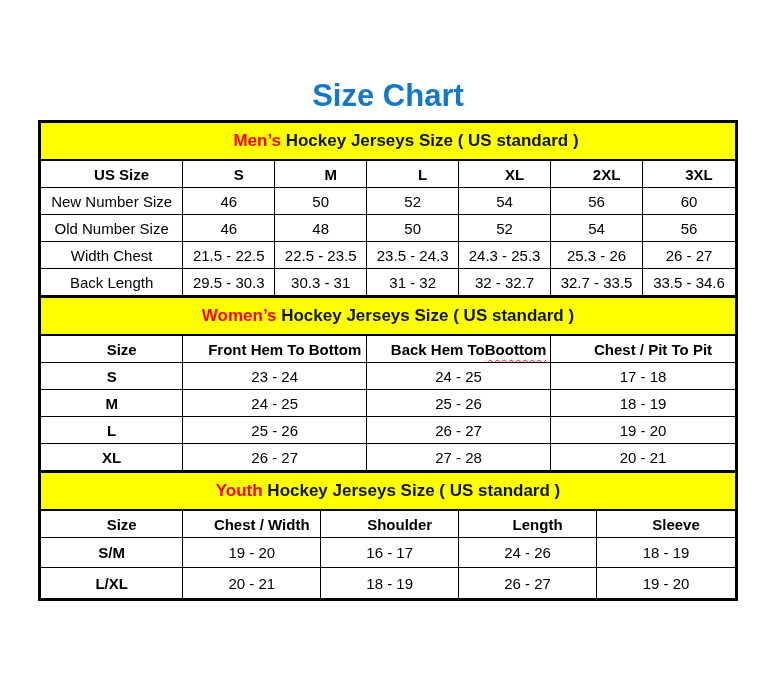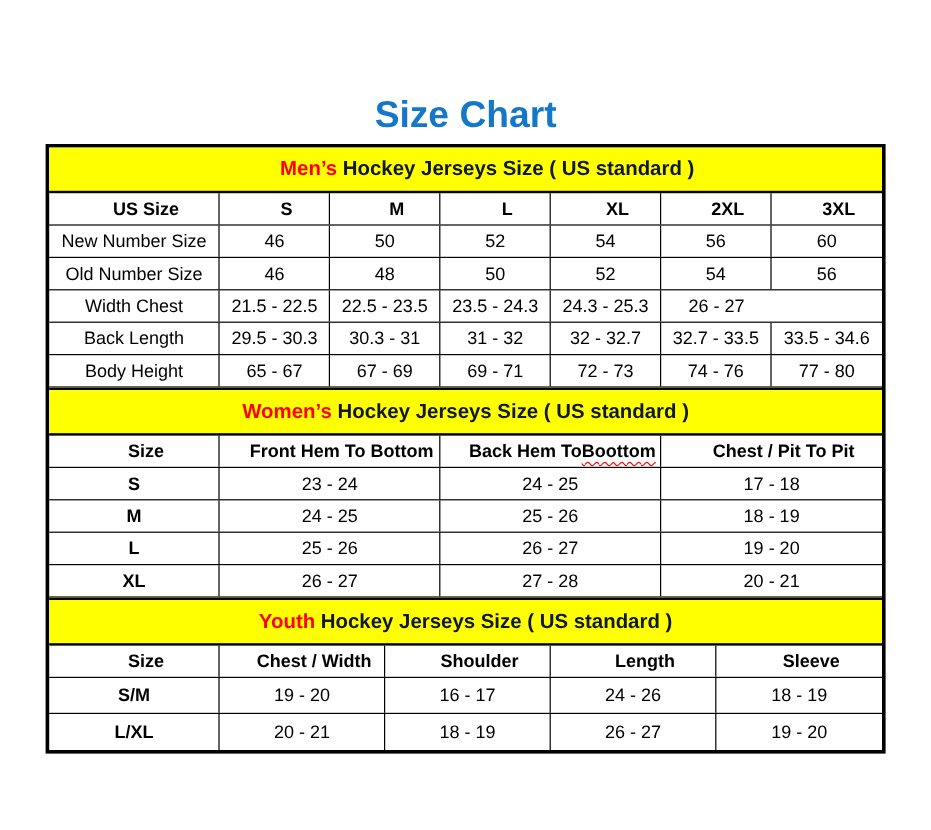"25.3 - 26" div.cell { html: none -> <div>25.3 - 26</div> }
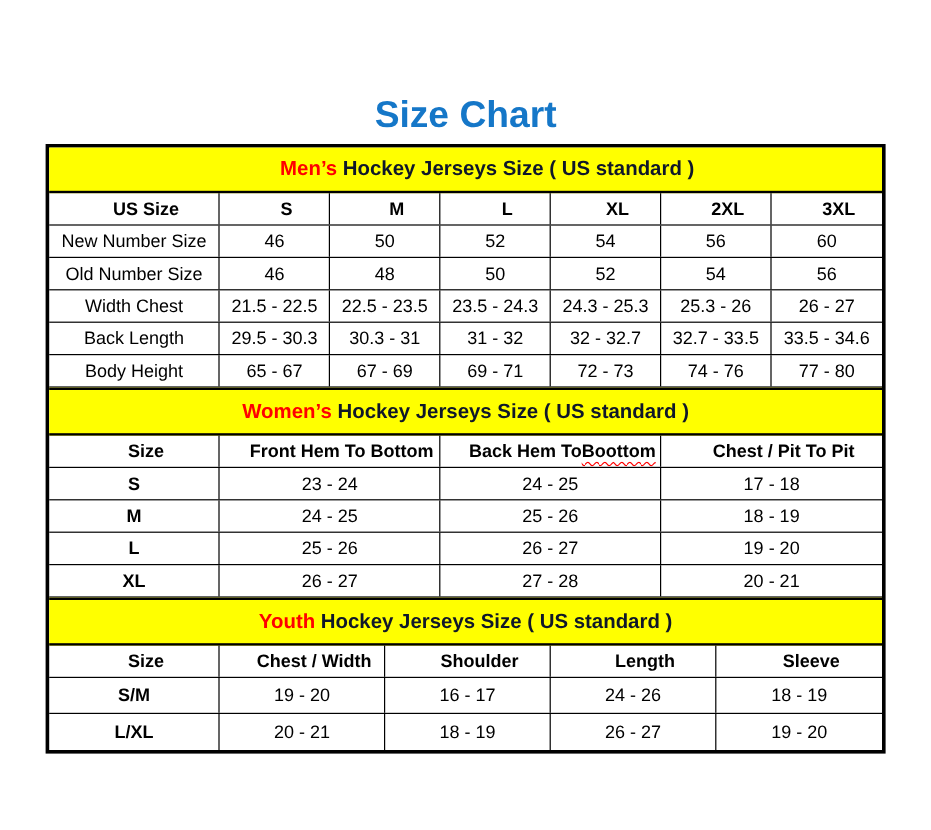"Body Height" div.t-row { html: <div> <div>Body Height</div> <div>65 - 67</div> <div>67 - 69</div> <div>69 - 71</div> <div>72 - 73</div> <div>74 - 76</div> <div>77 - 80</div> </div> -> none }
